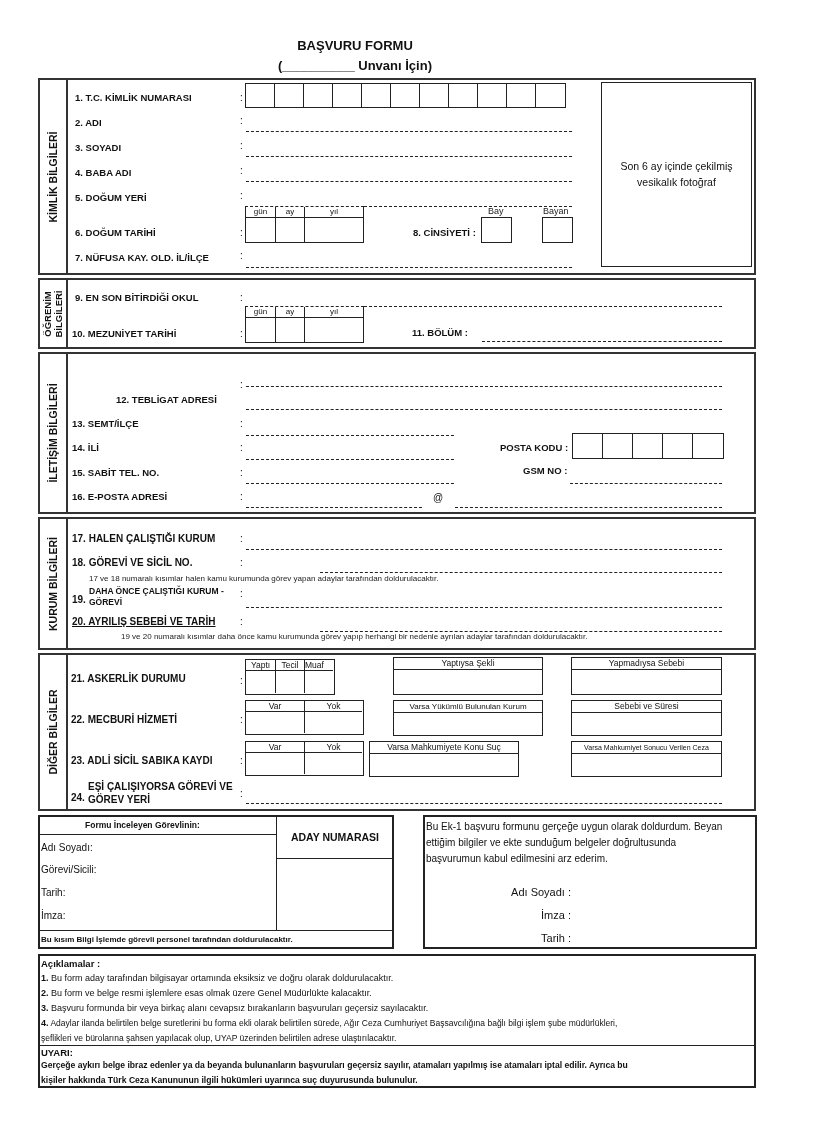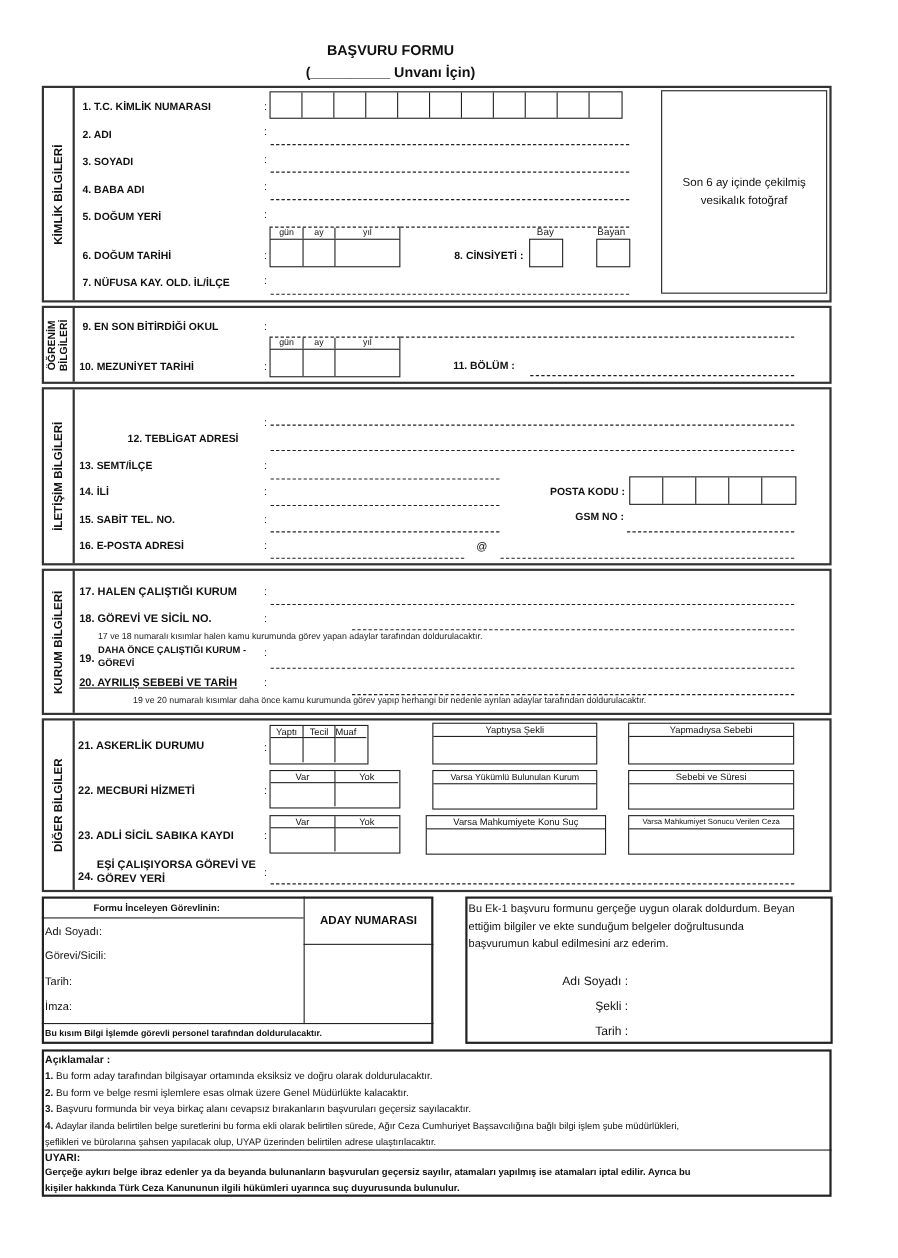"Varsa Mahkumiyete Konu Suç" div.tbox { left: 387px -> 369px; width: 164px -> 150px }
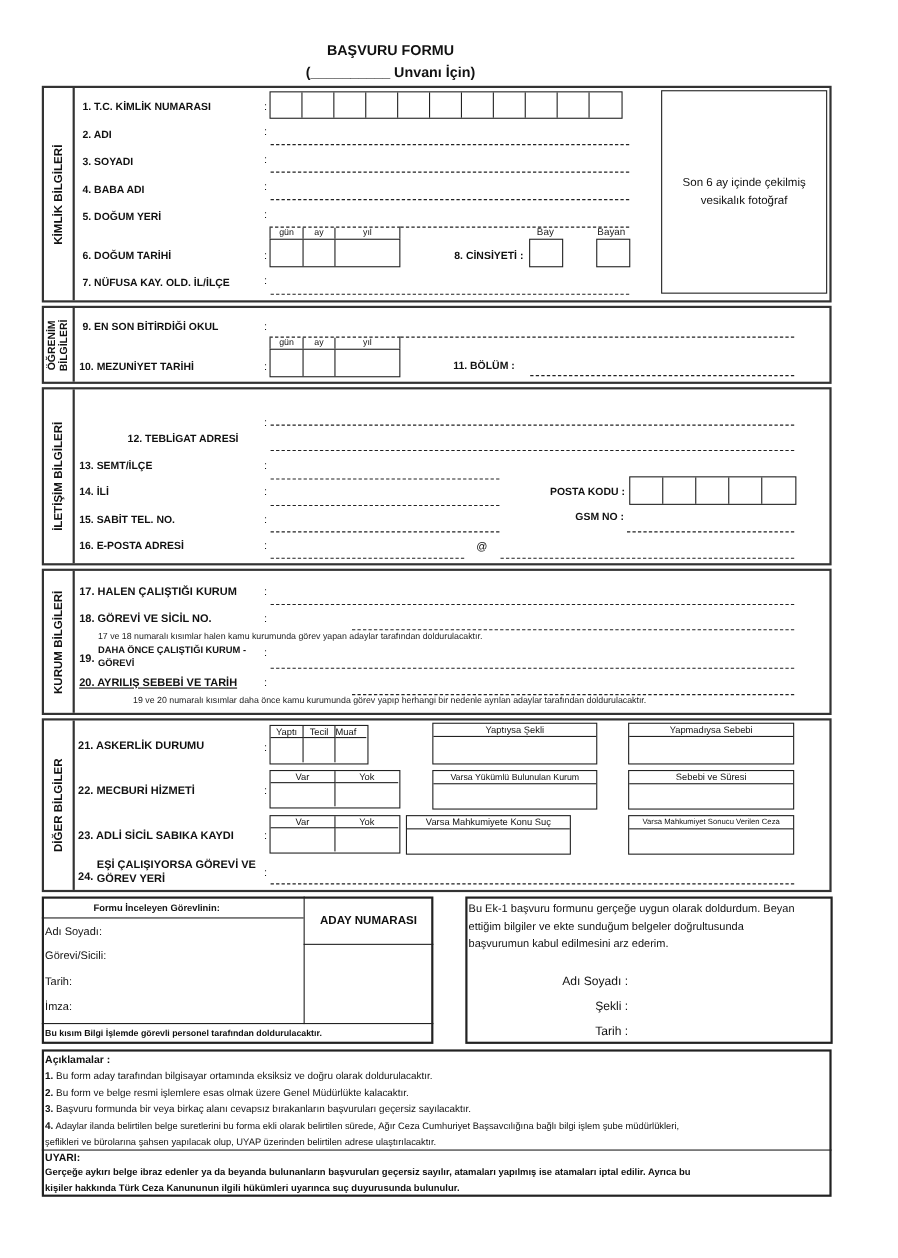"Şekli :" div.txt { text: Şekli -> İmza }
